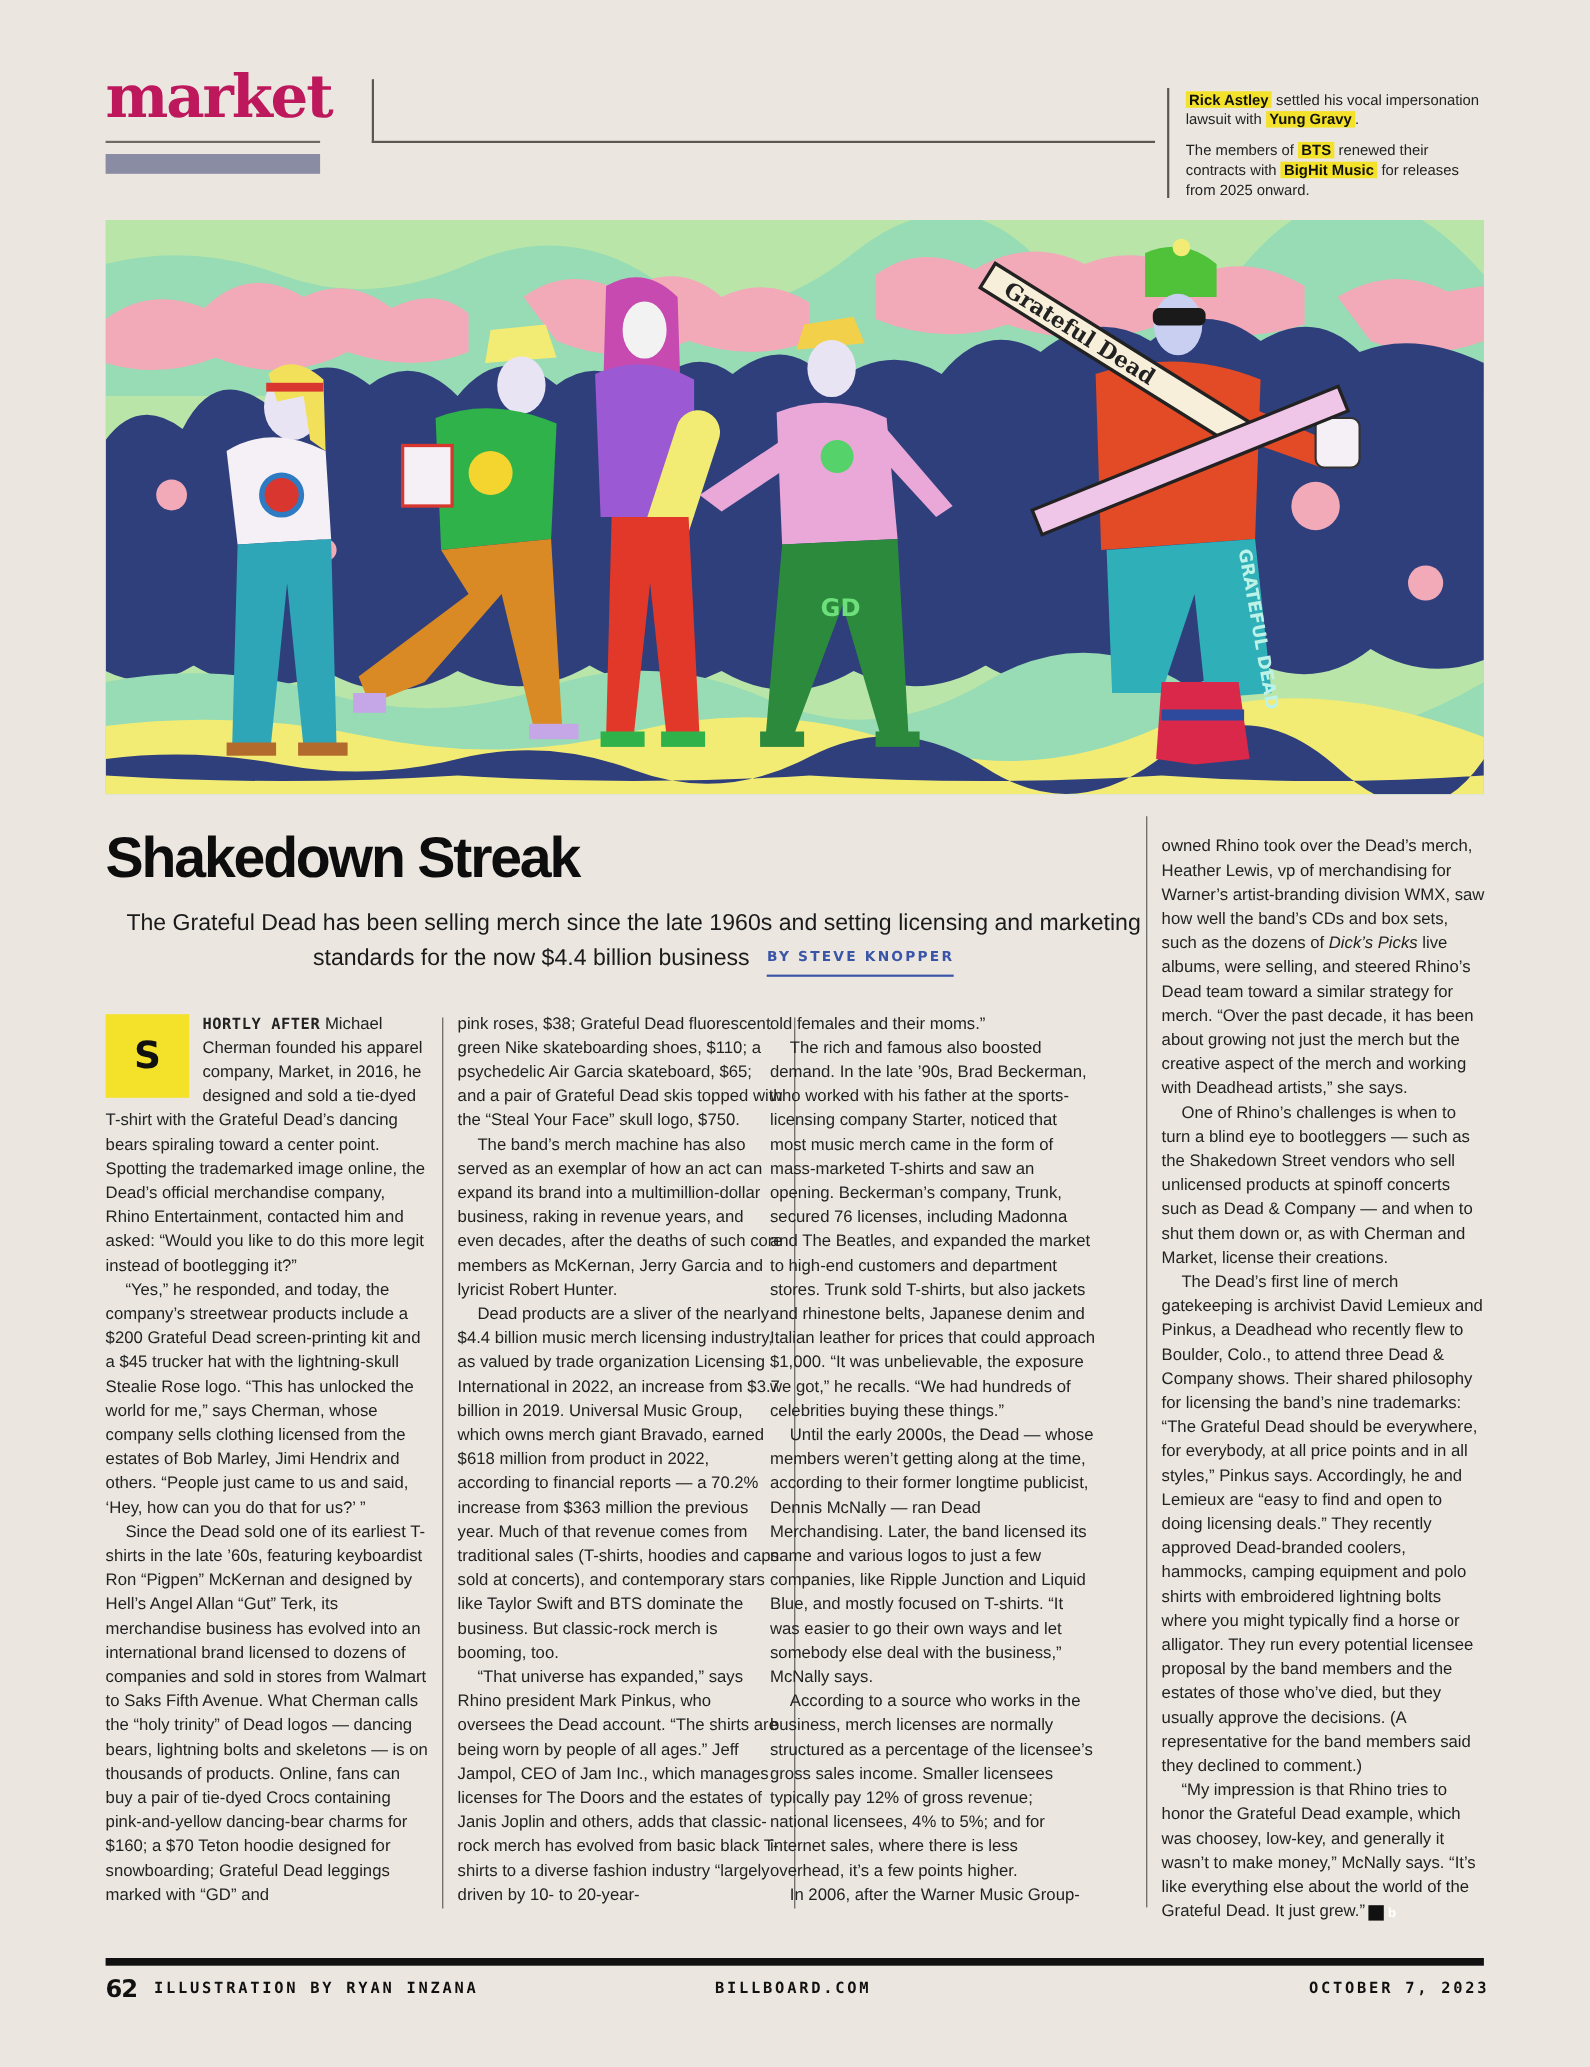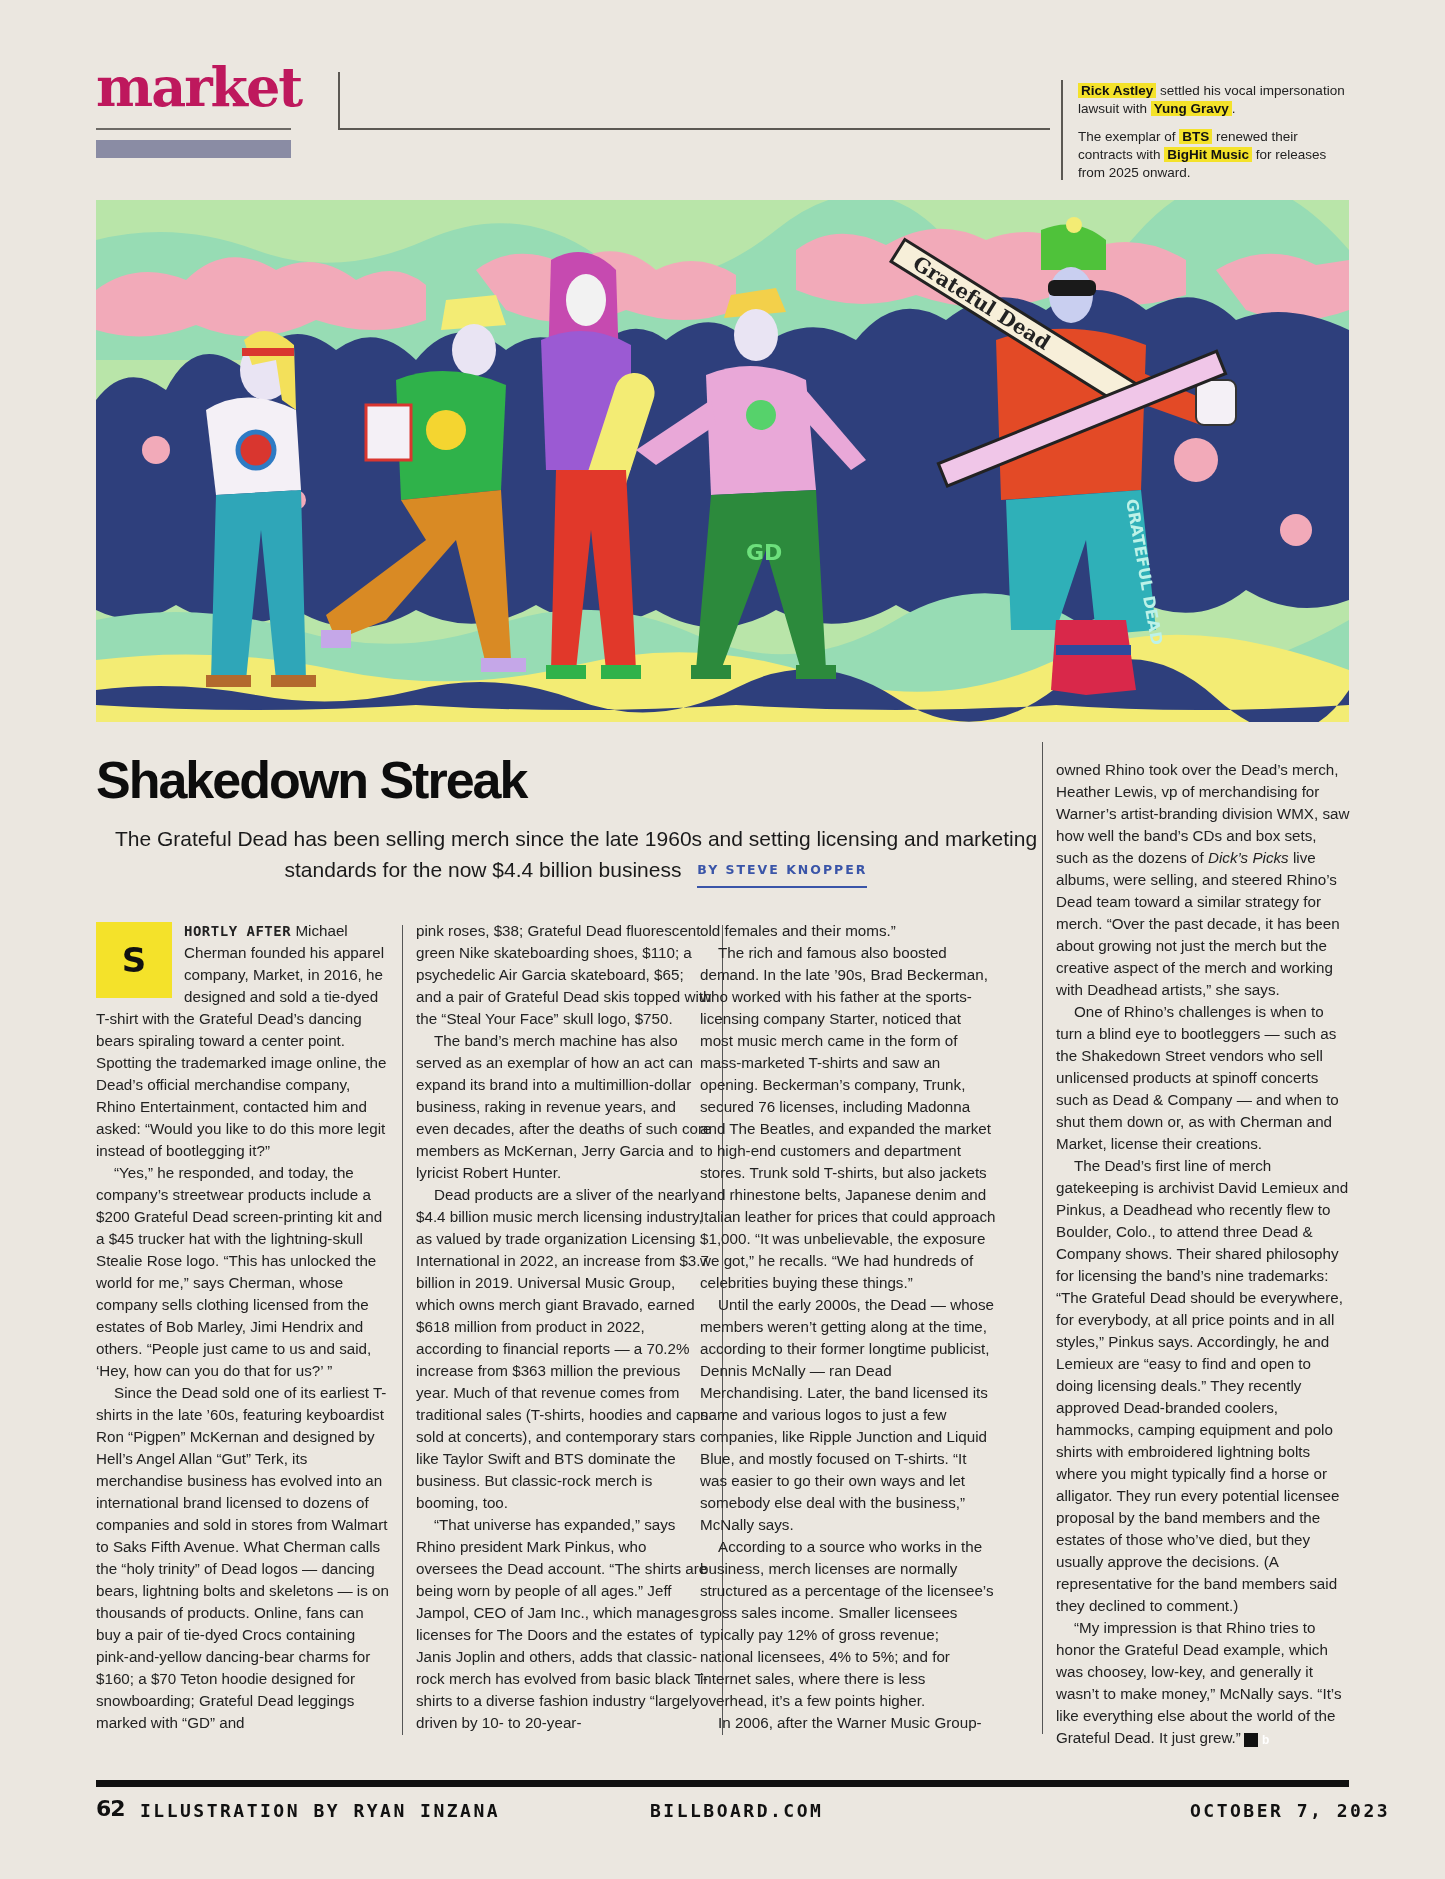"The exemplar of" span { text: exemplar -> members }
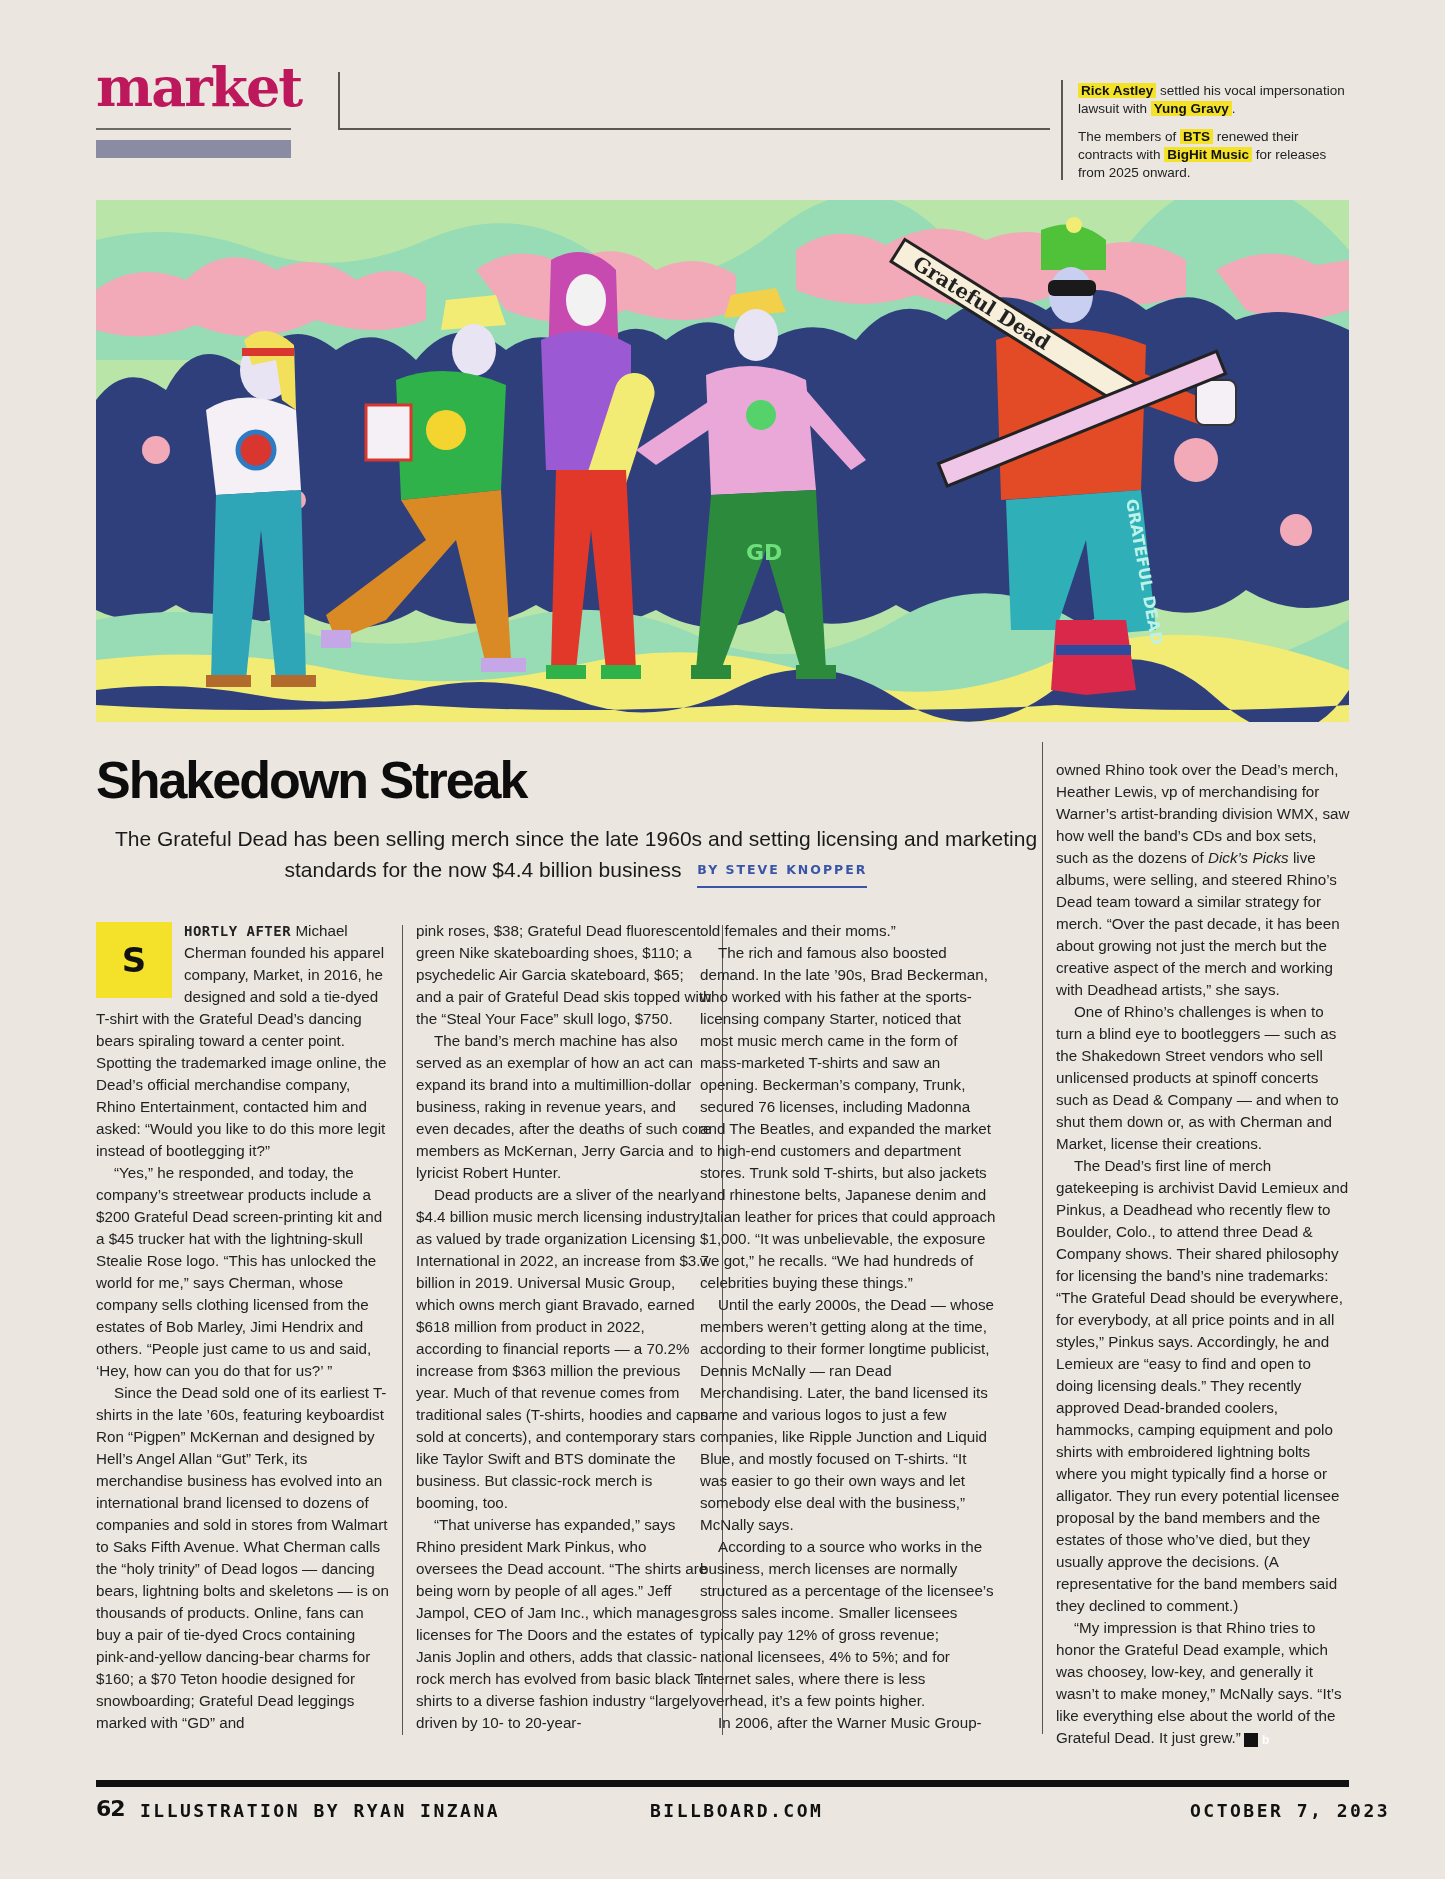"ILLUSTRATION BY RYAN INZANA" .footer { font-size: 18px -> 14px }
